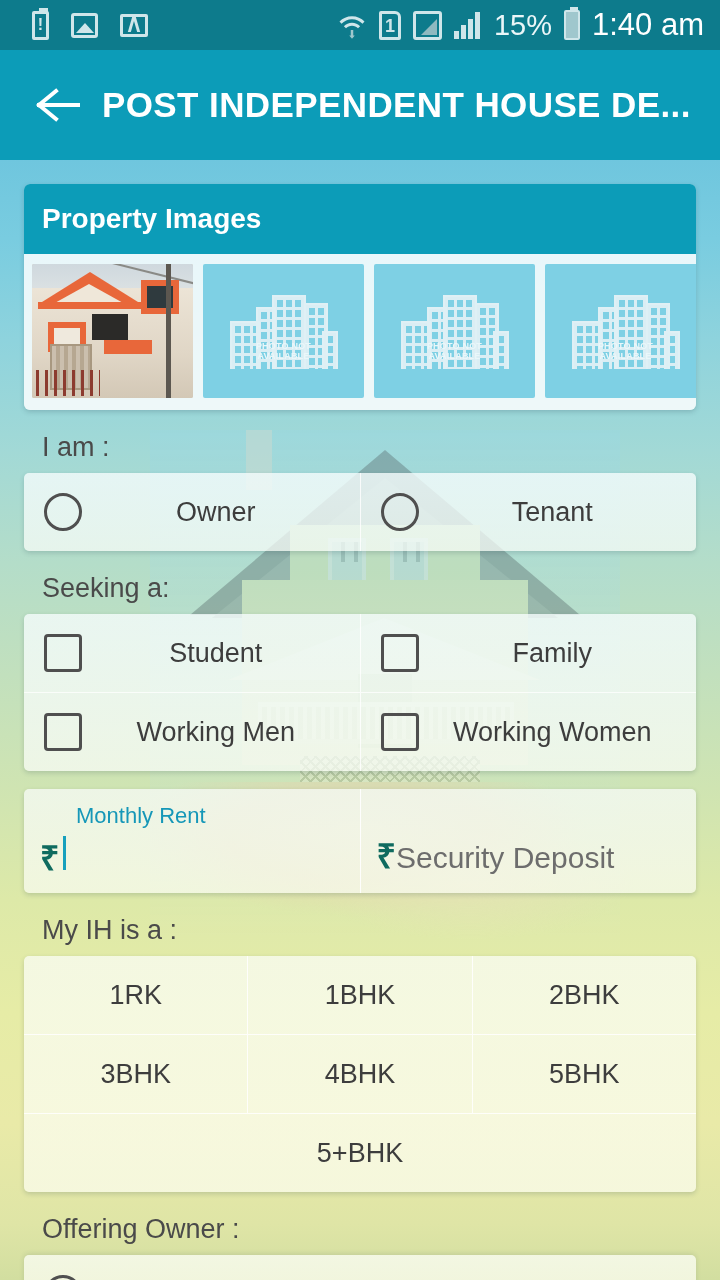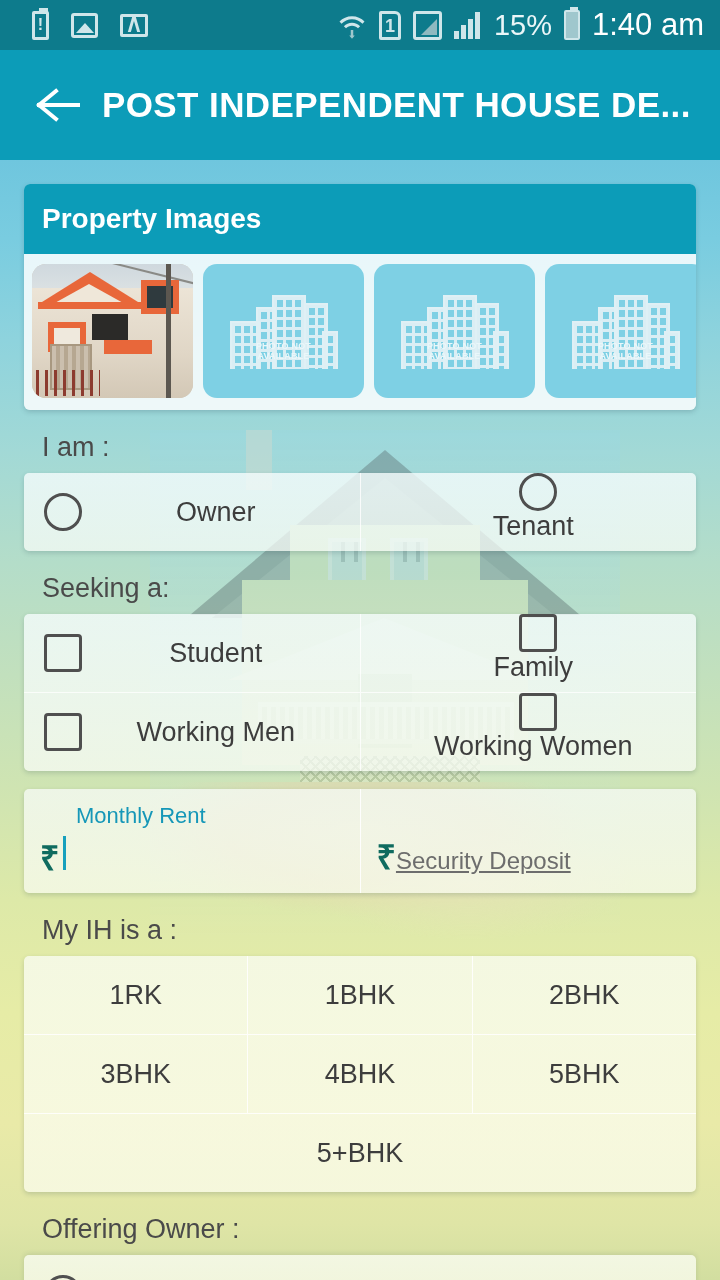"PHOTO NOT AVAILABLE" .thumb { border-radius: 14px -> 2px }
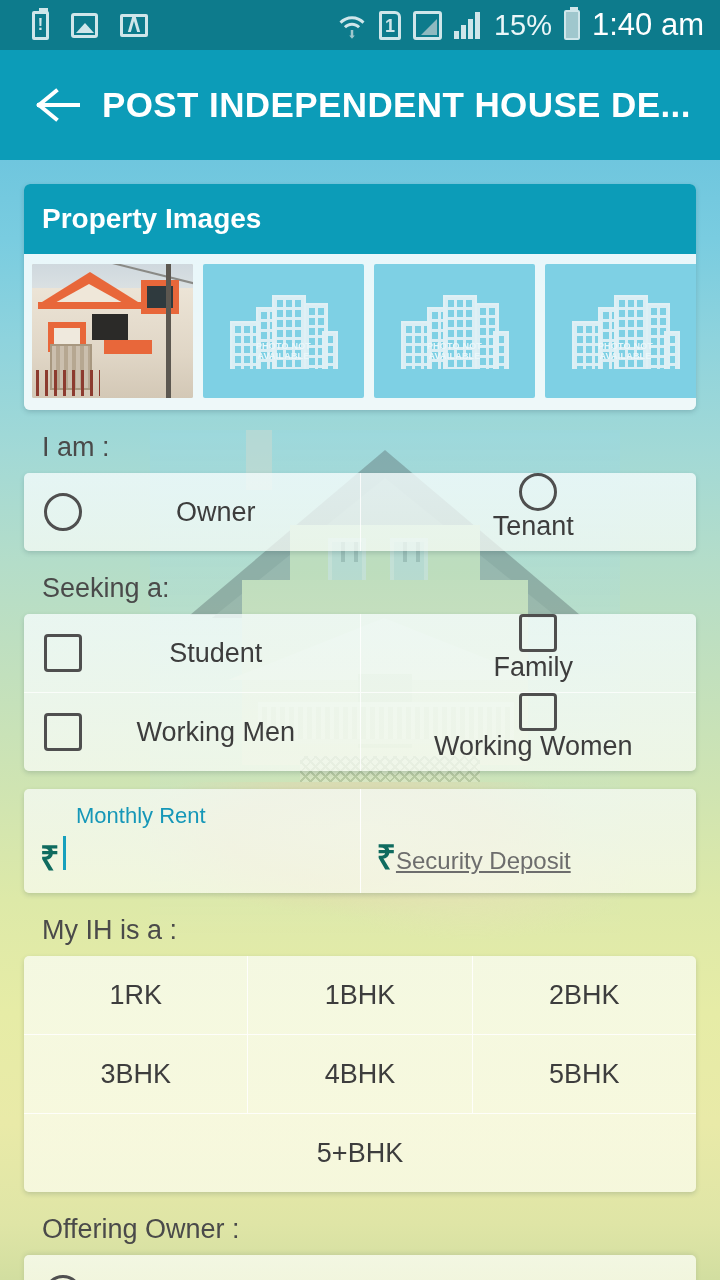"Tenant" .opt-cell + .opt-cell { flex-direction: column -> none }
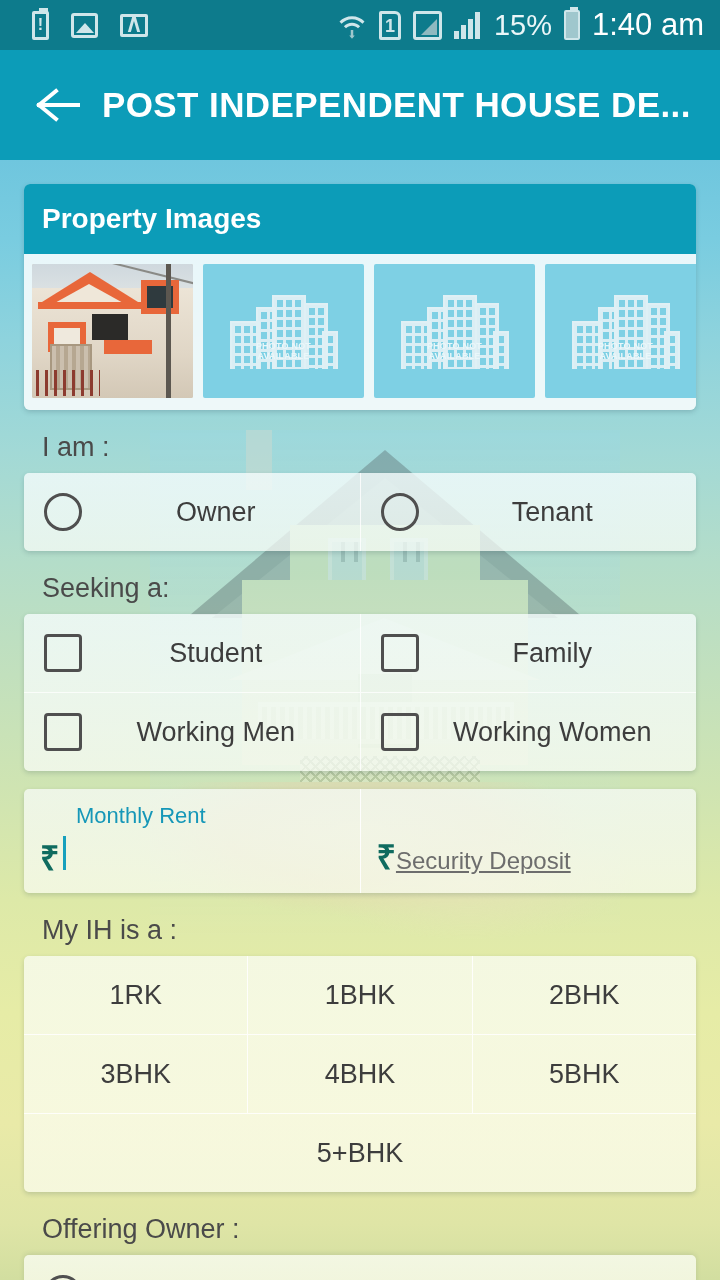"Security Deposit" .placeholder-text { font-size: 24px -> 30px; text-decoration: underline -> none }
